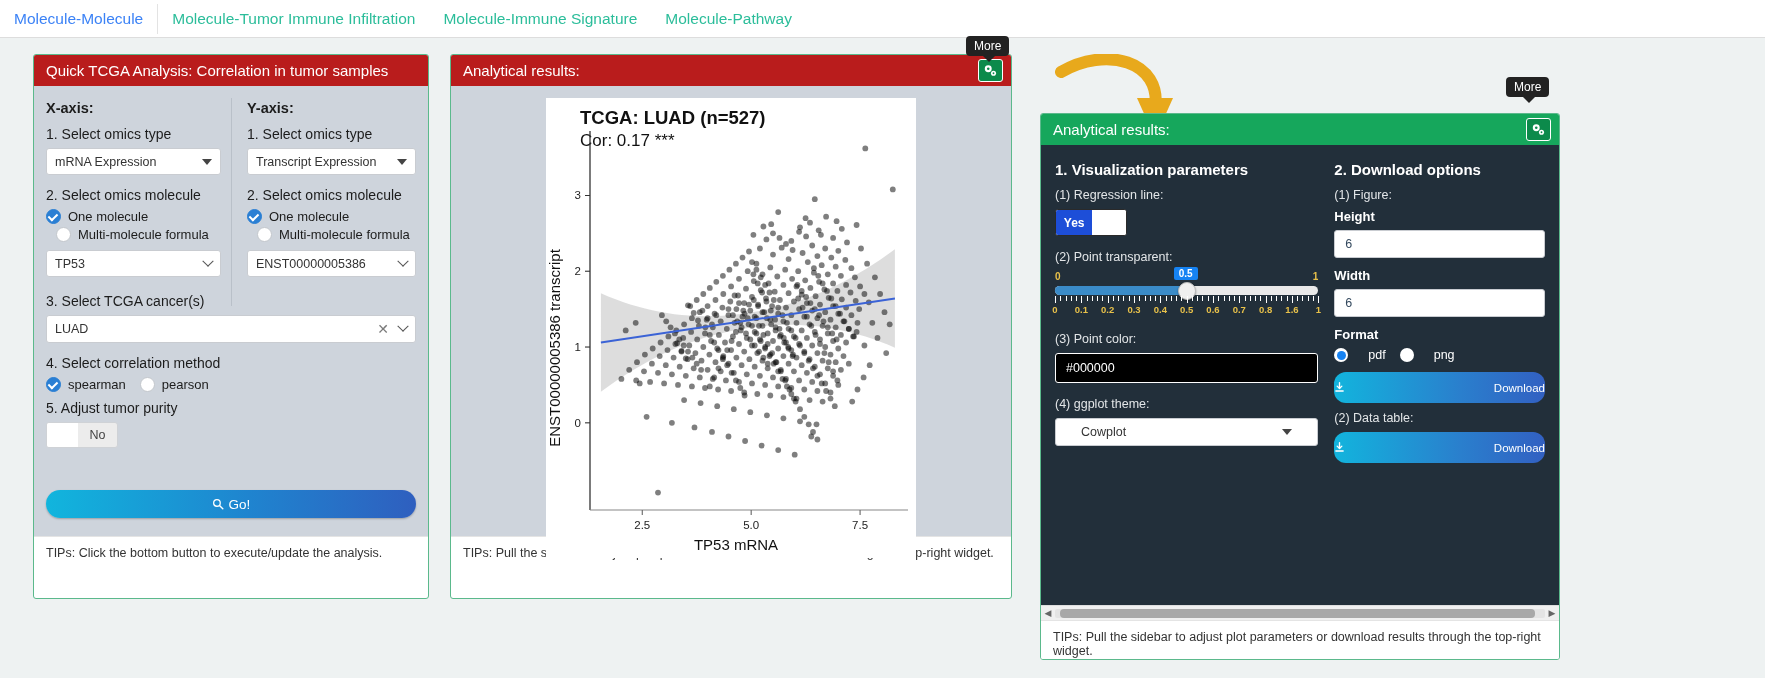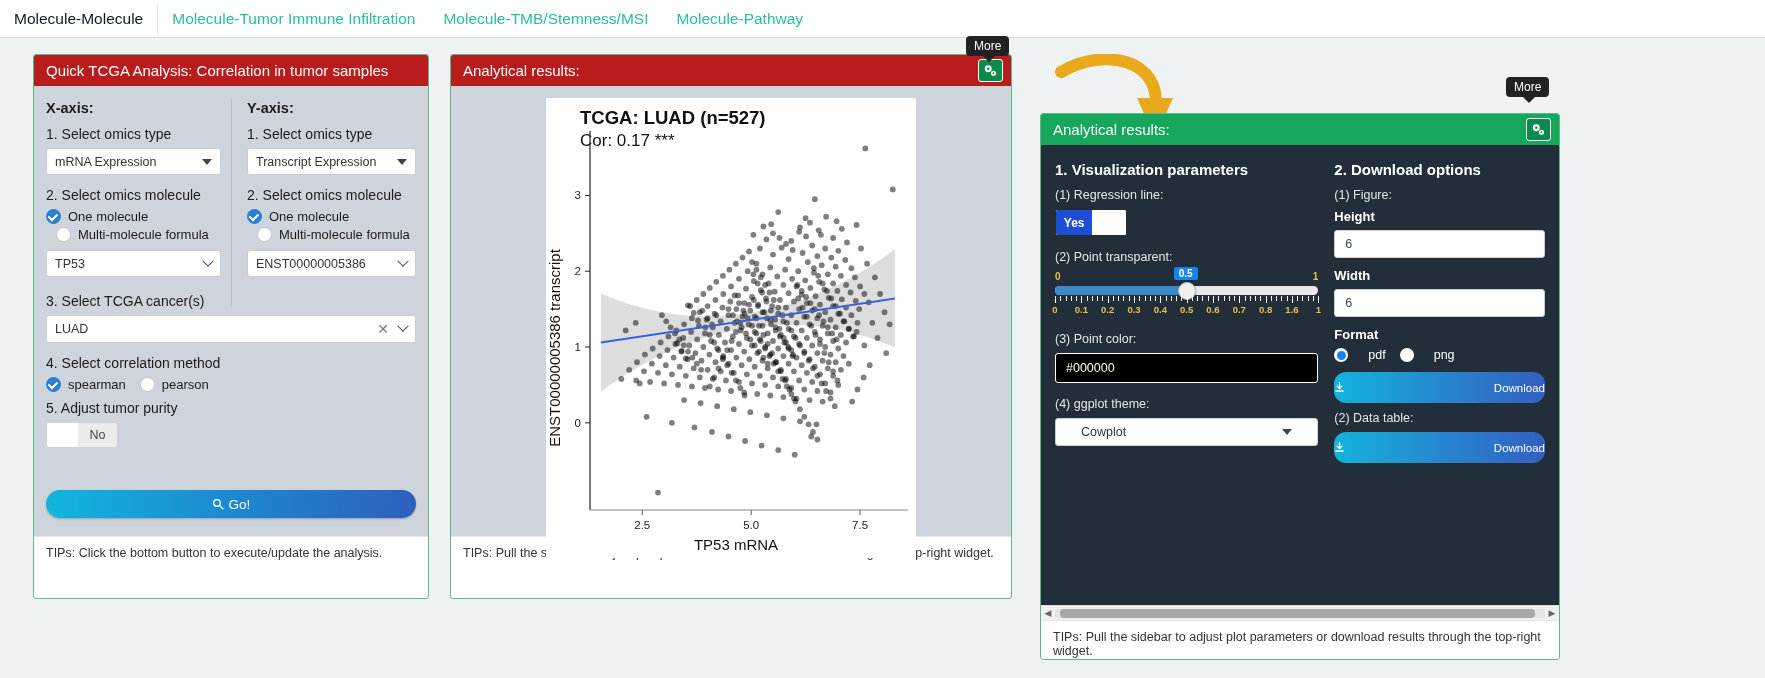"Molecule-Molecule" .nav-item.active { color: #0f172a -> #3b82f6 }
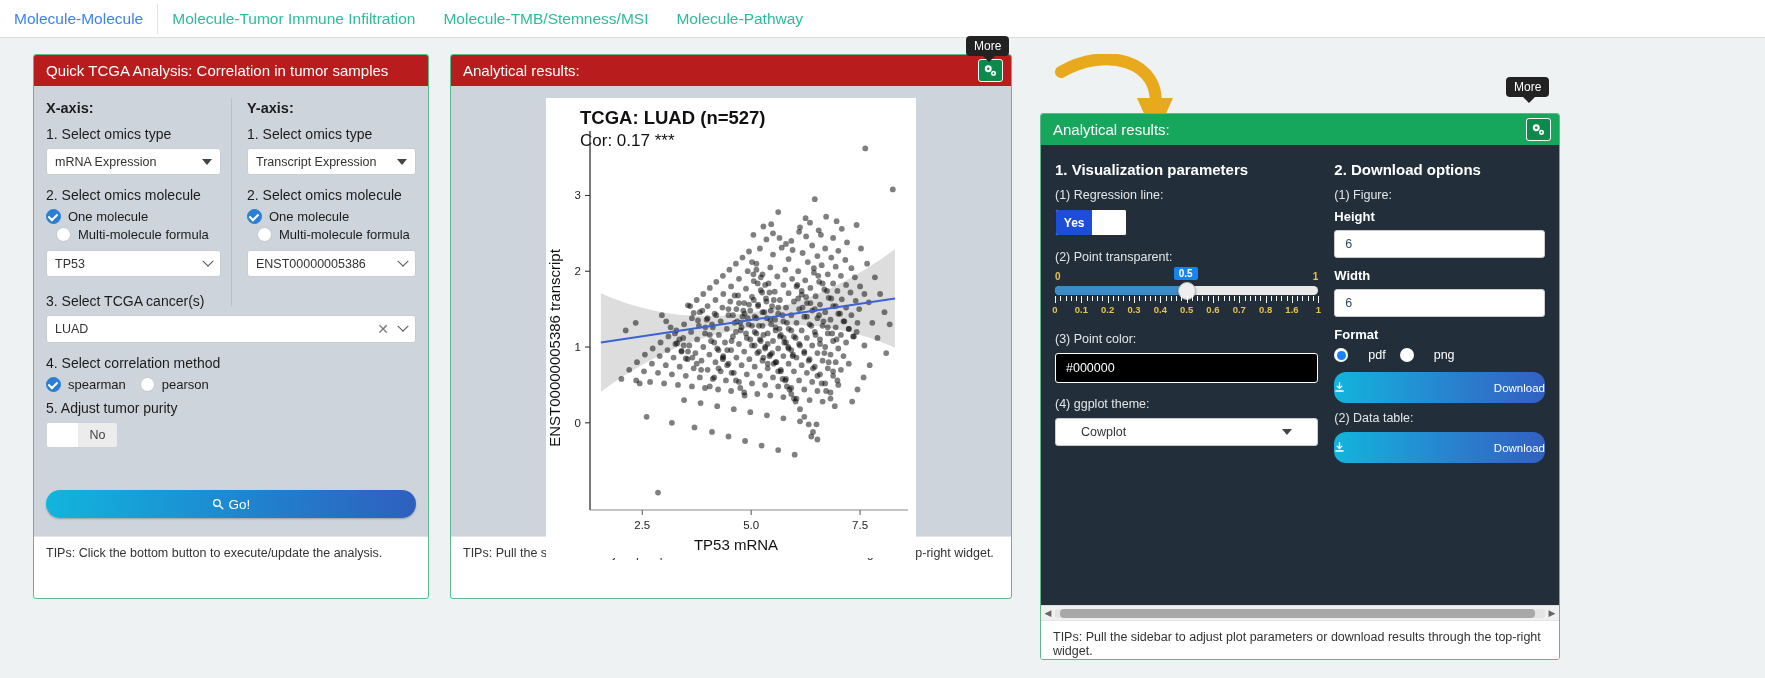"Molecule-Immune Signature" div.nav-item { html: none -> <div>Molecule-Immune Signature</div> }
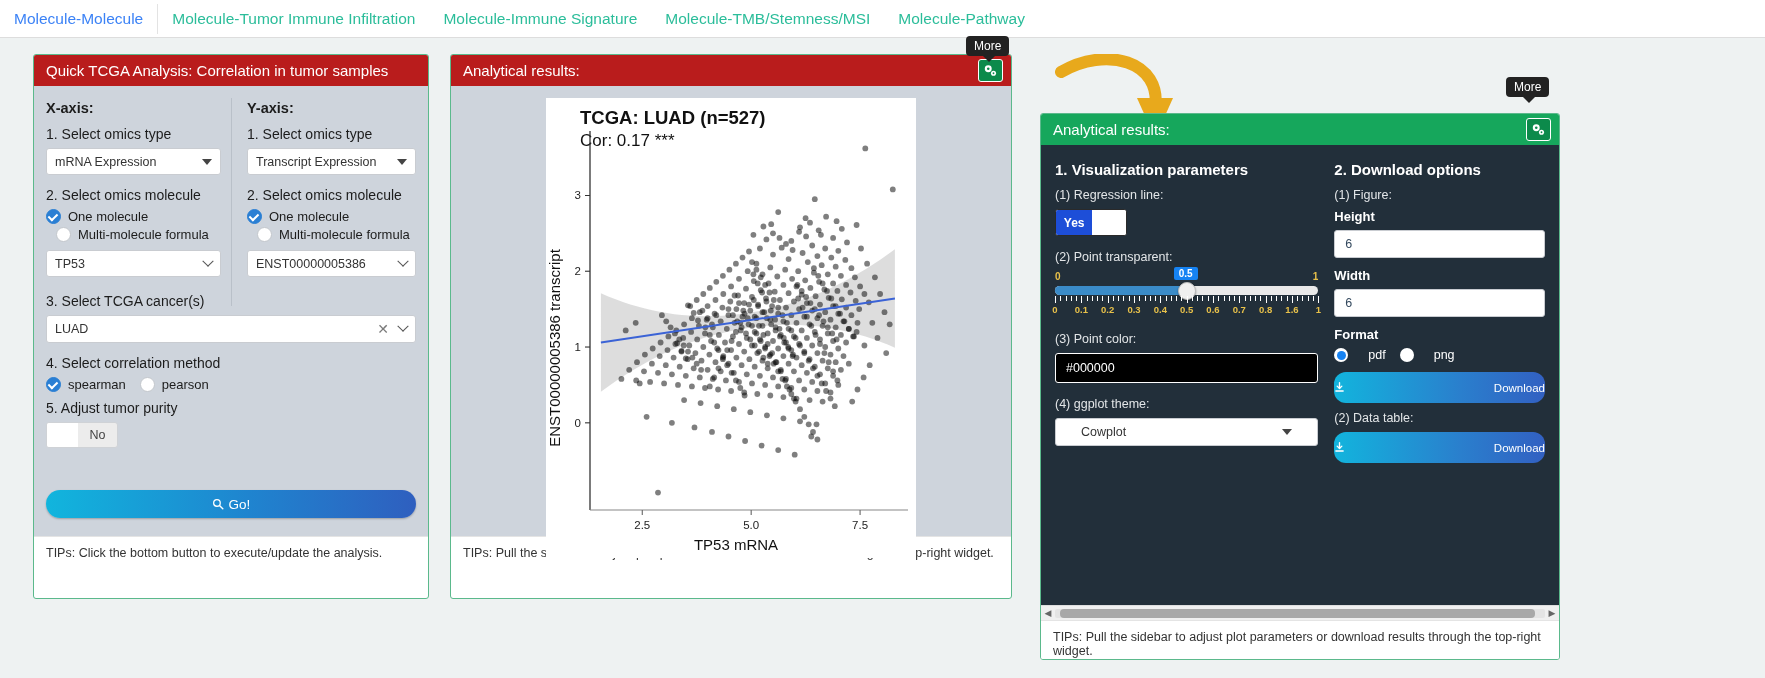"Molecule-TMB/Stemness/MSI" div.nav-item { html: <div>Molecule-TMB/Stemness/MSI</div> -> none }
